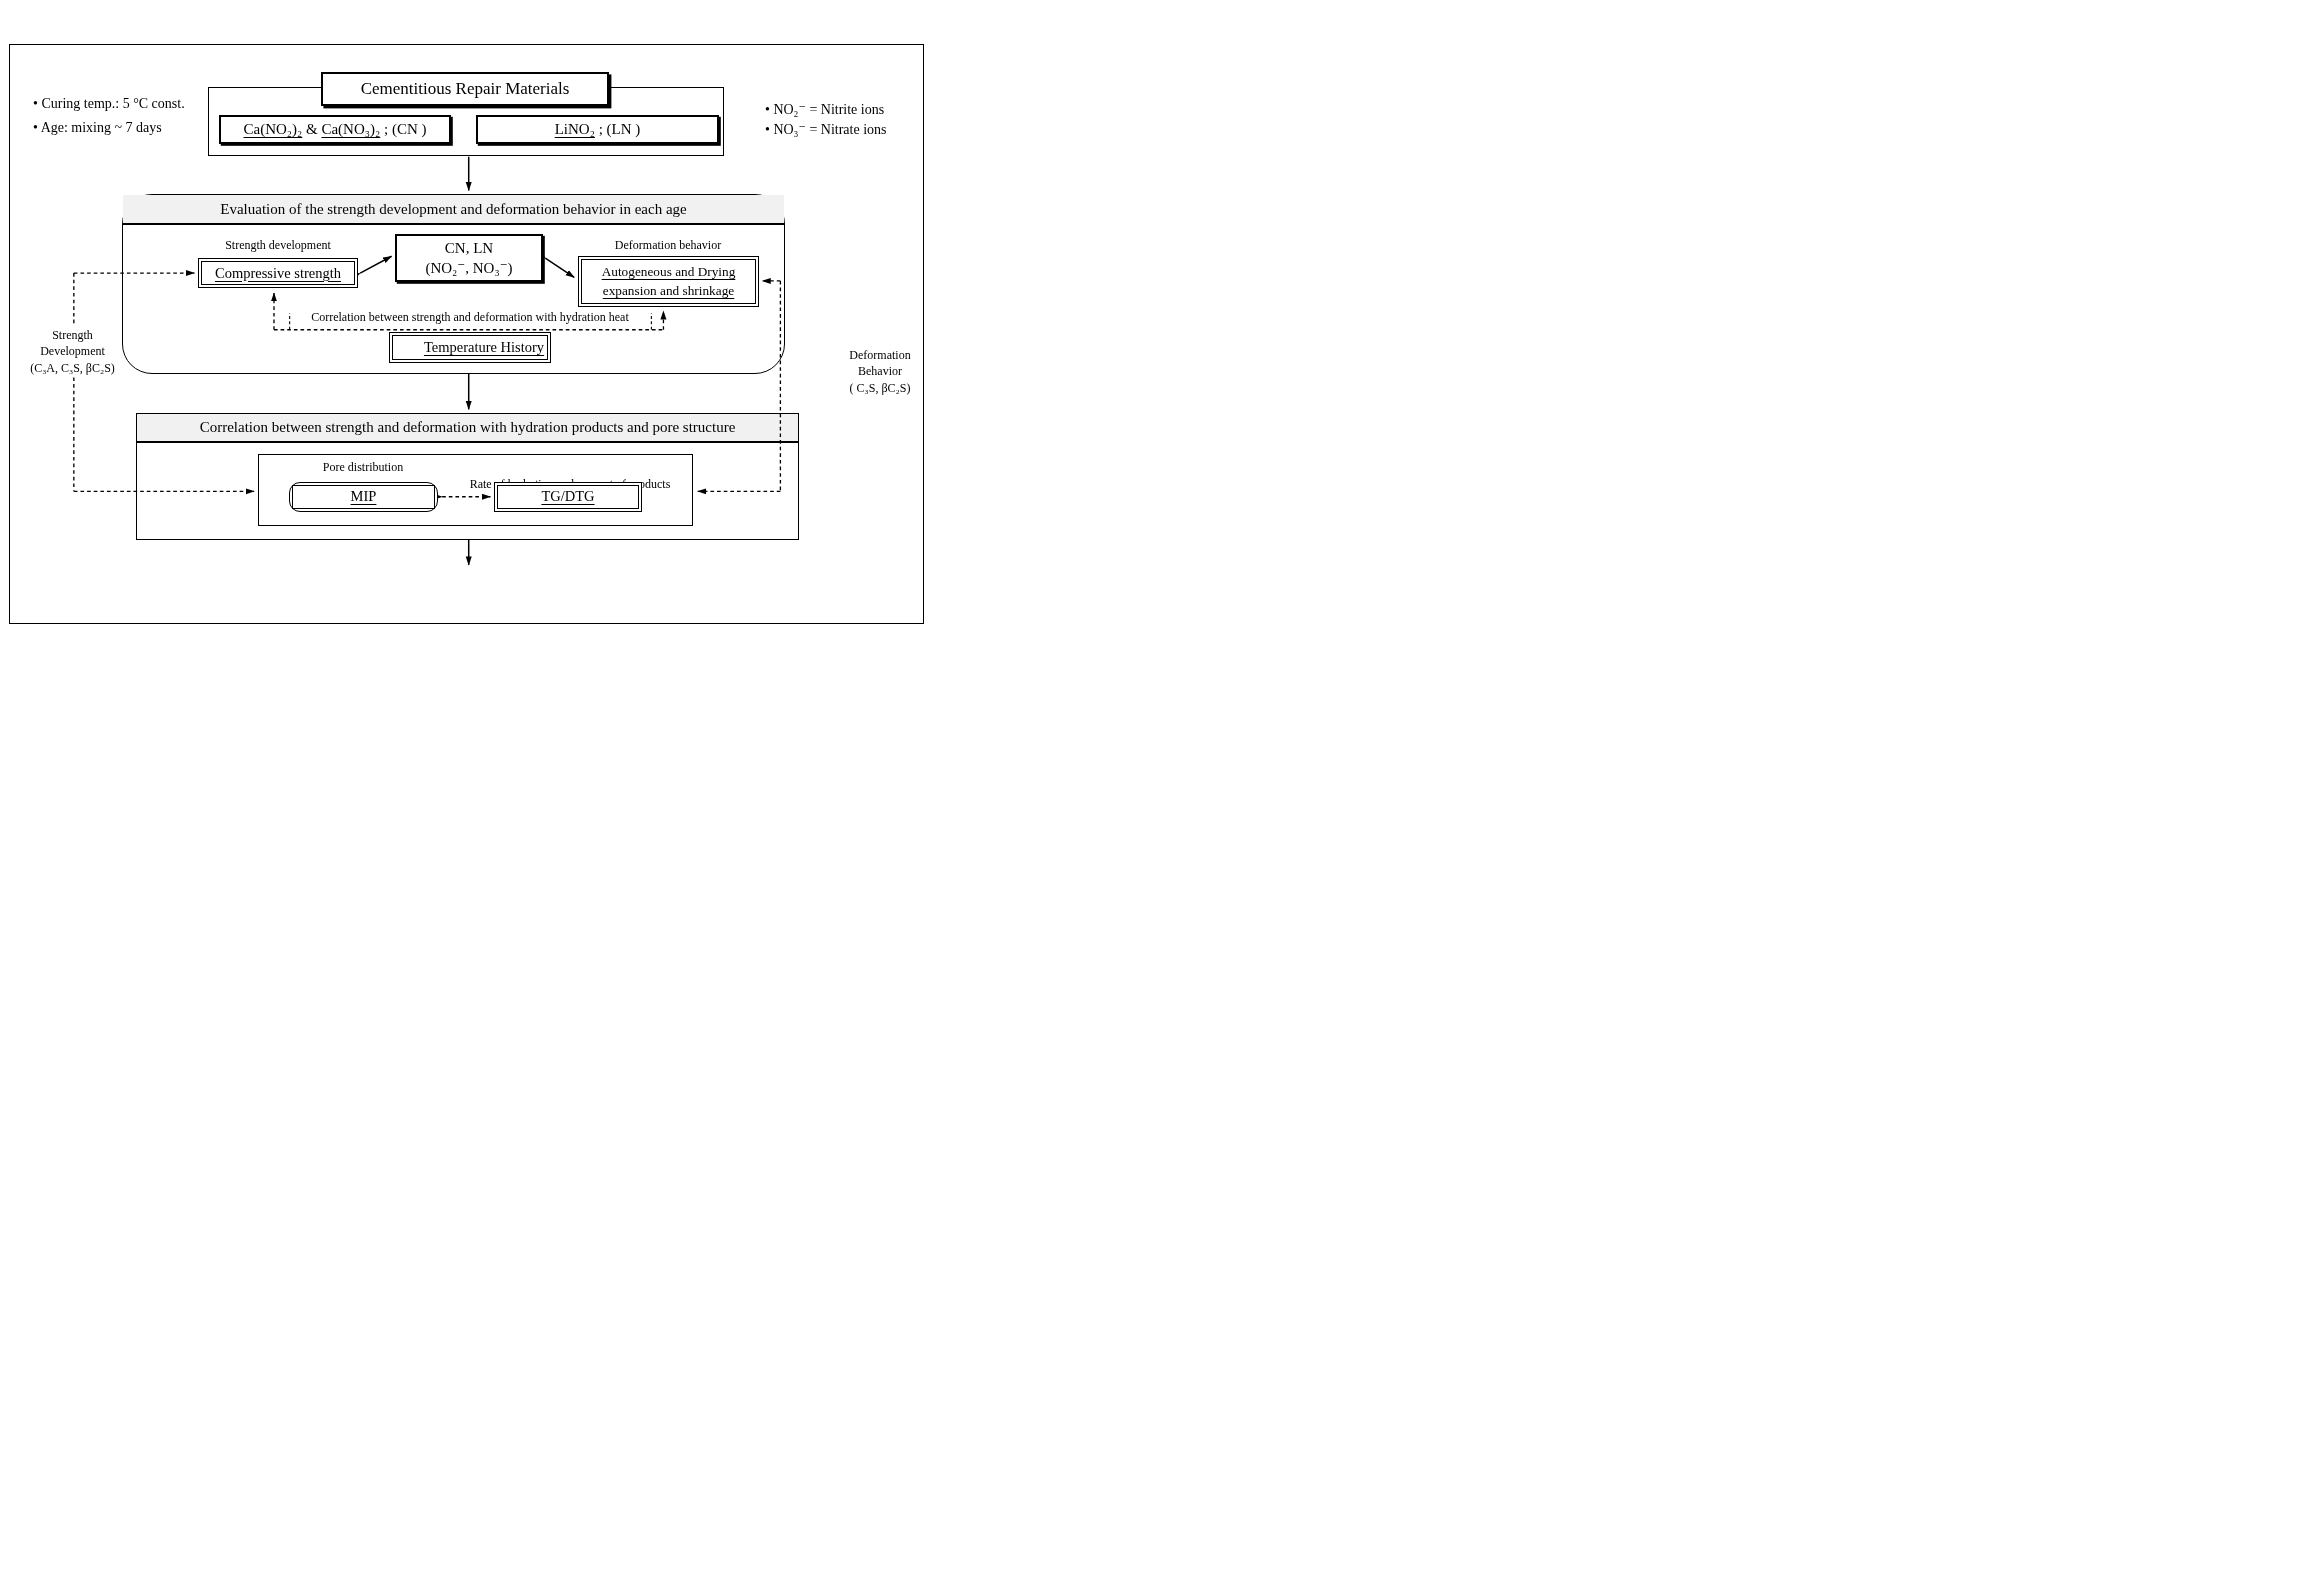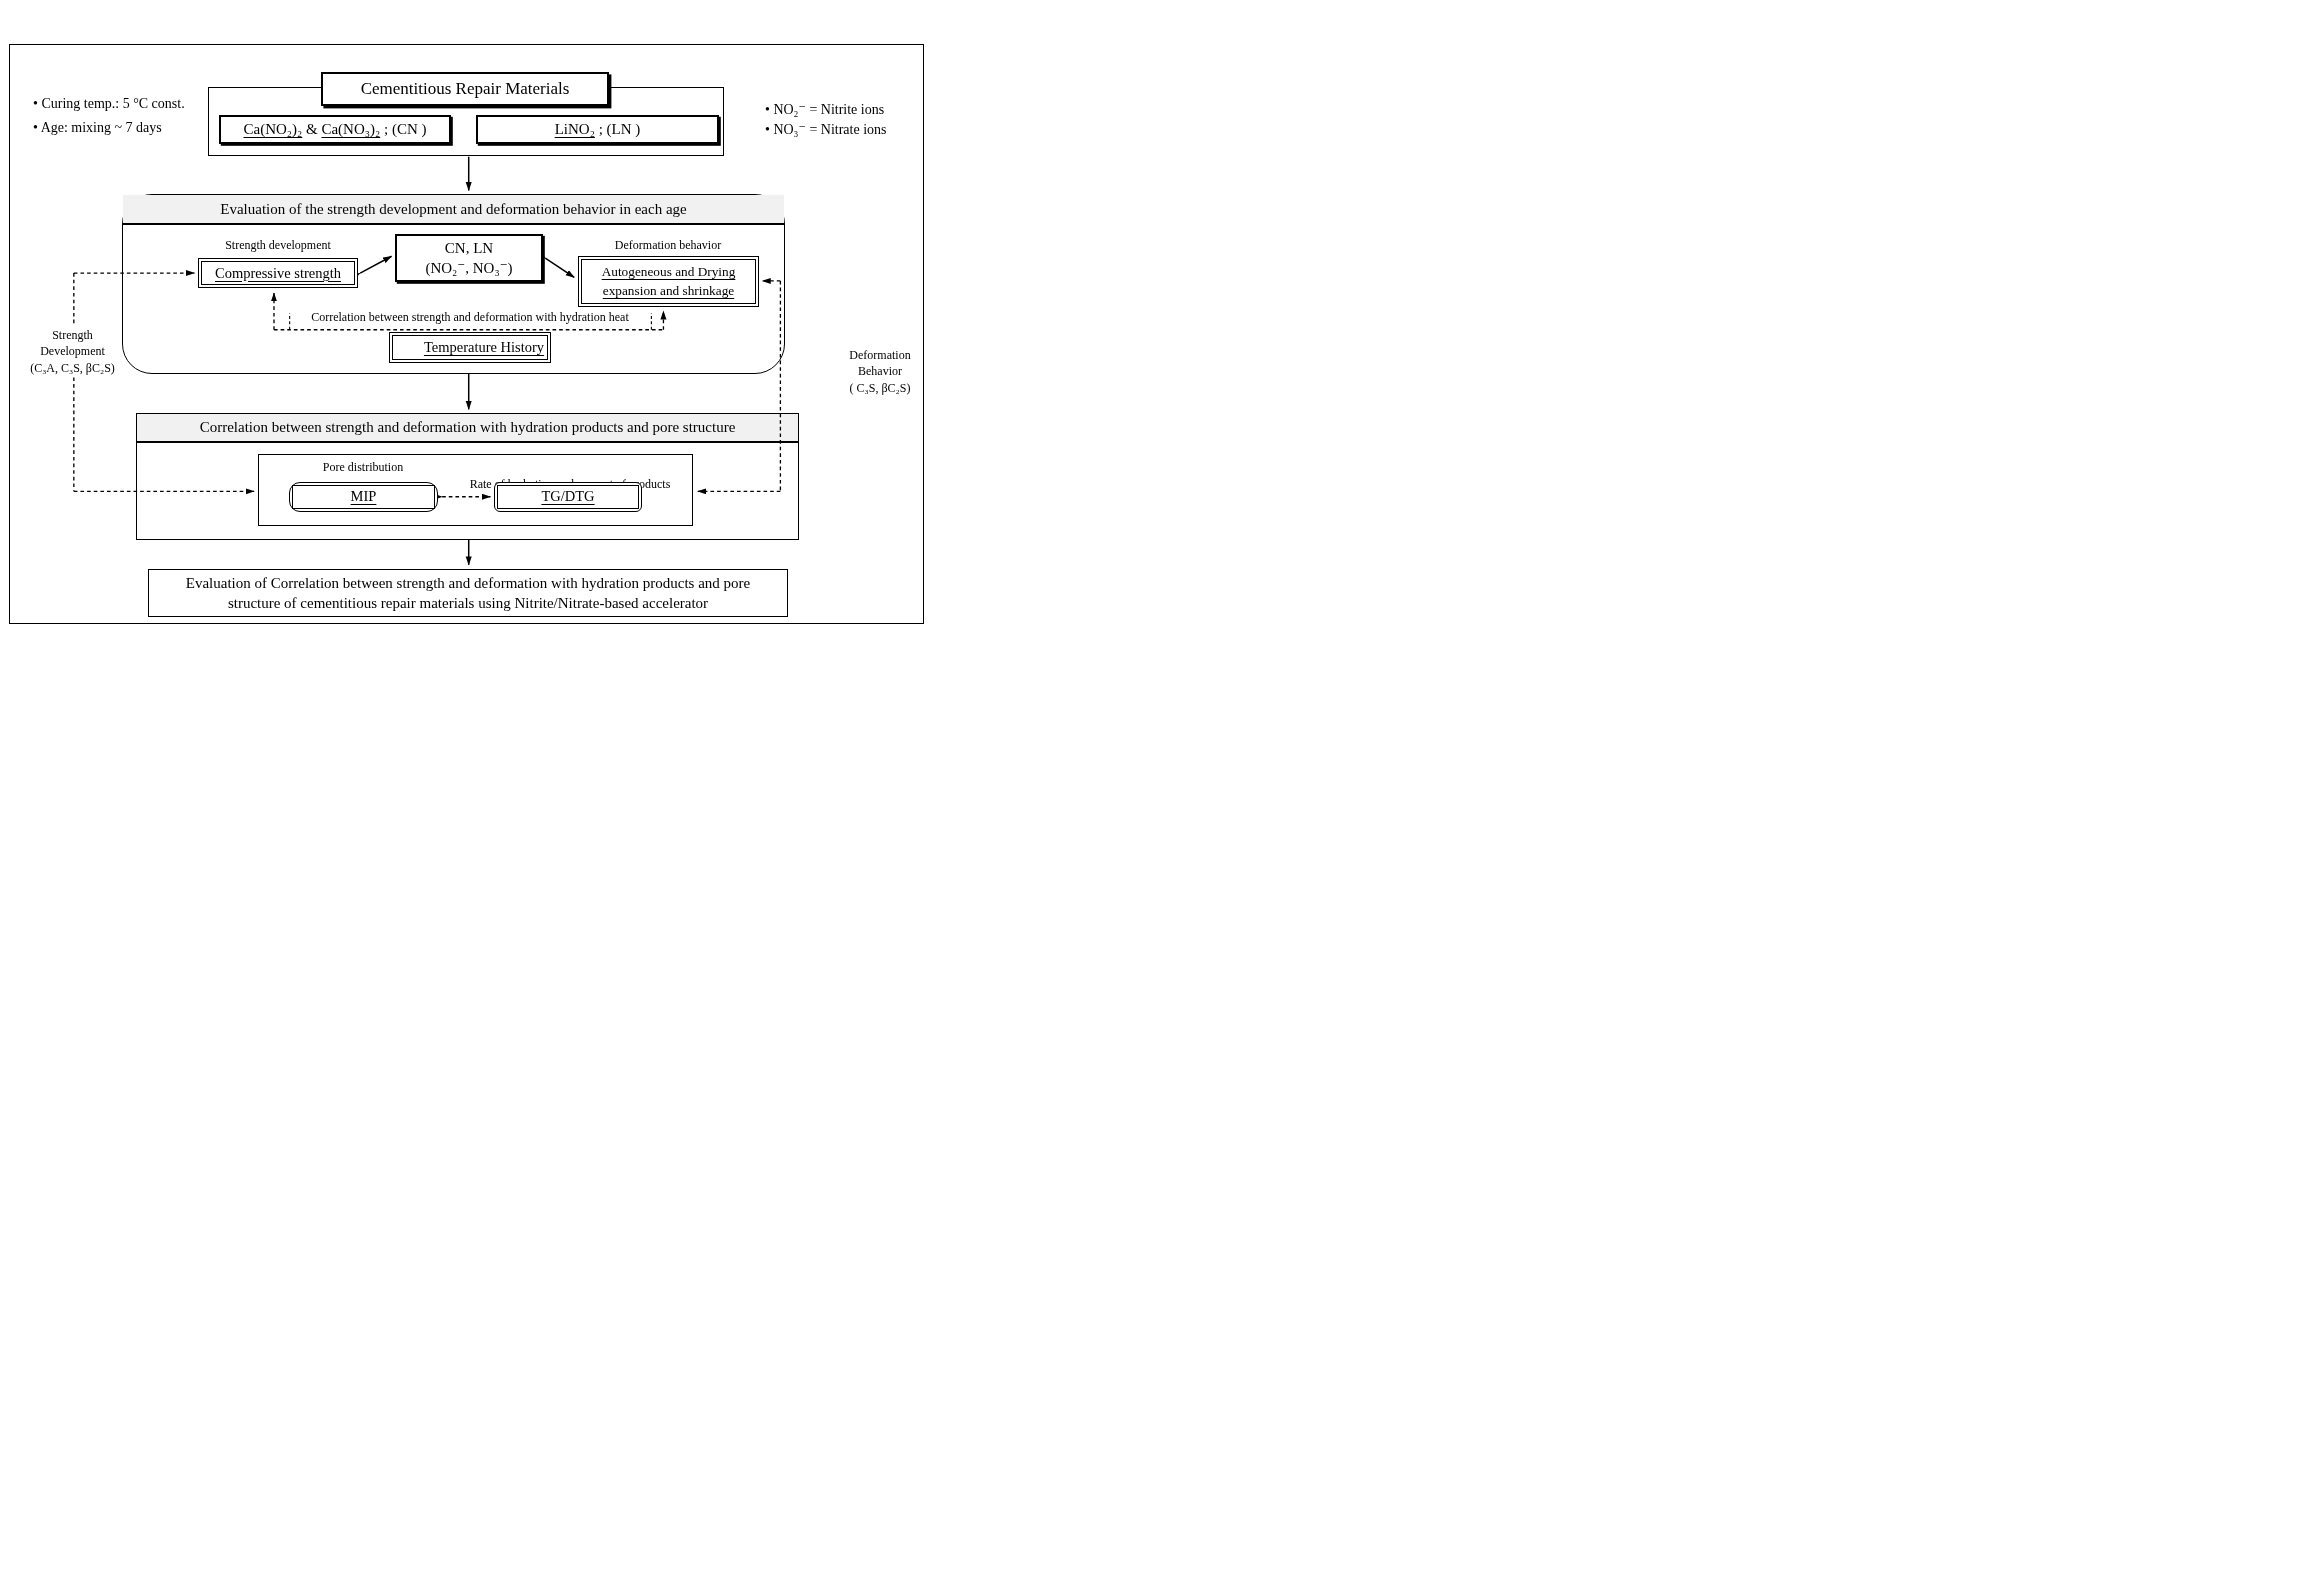"TG/DTG" #tg-box { border-radius: 6px -> none }
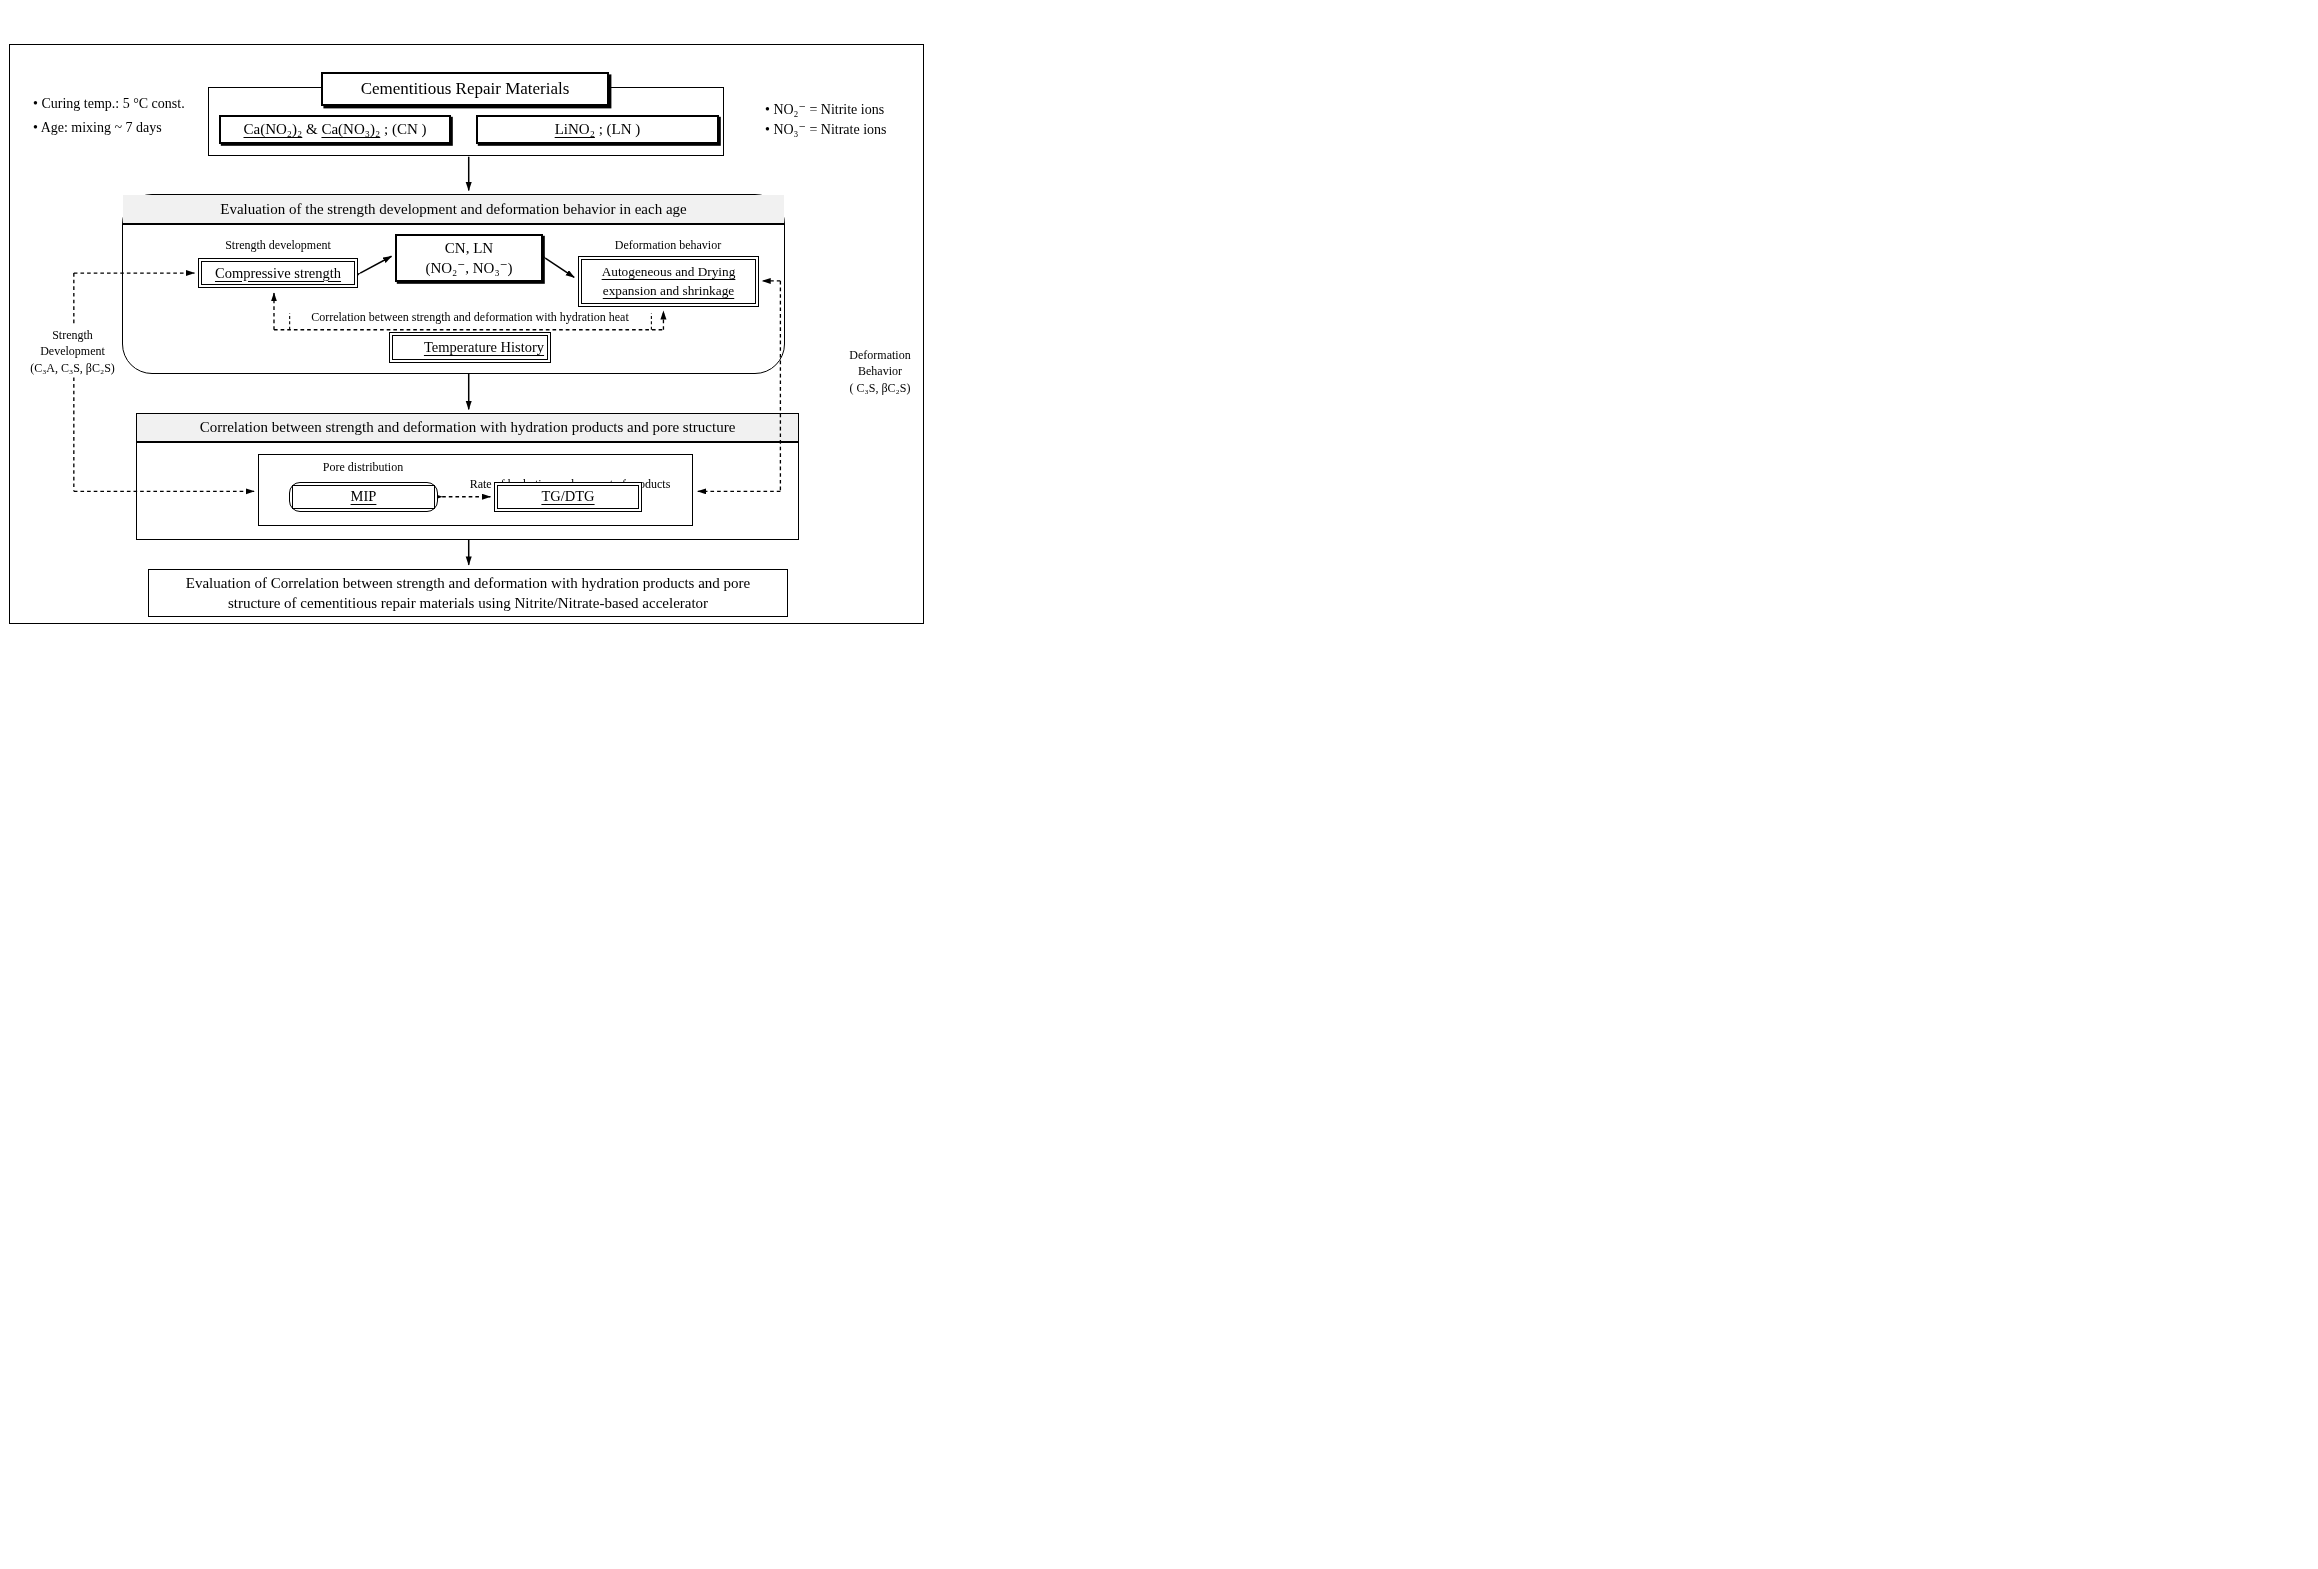"Evaluation of Correlation between" div.abs { html: <div> <div>Evaluation of Correlation between strength and deformation with hydration products and pore</div> <div>structure of cementitious repair materials using Nitrite/Nitrate-based accelerator</div> </div> -> none }
